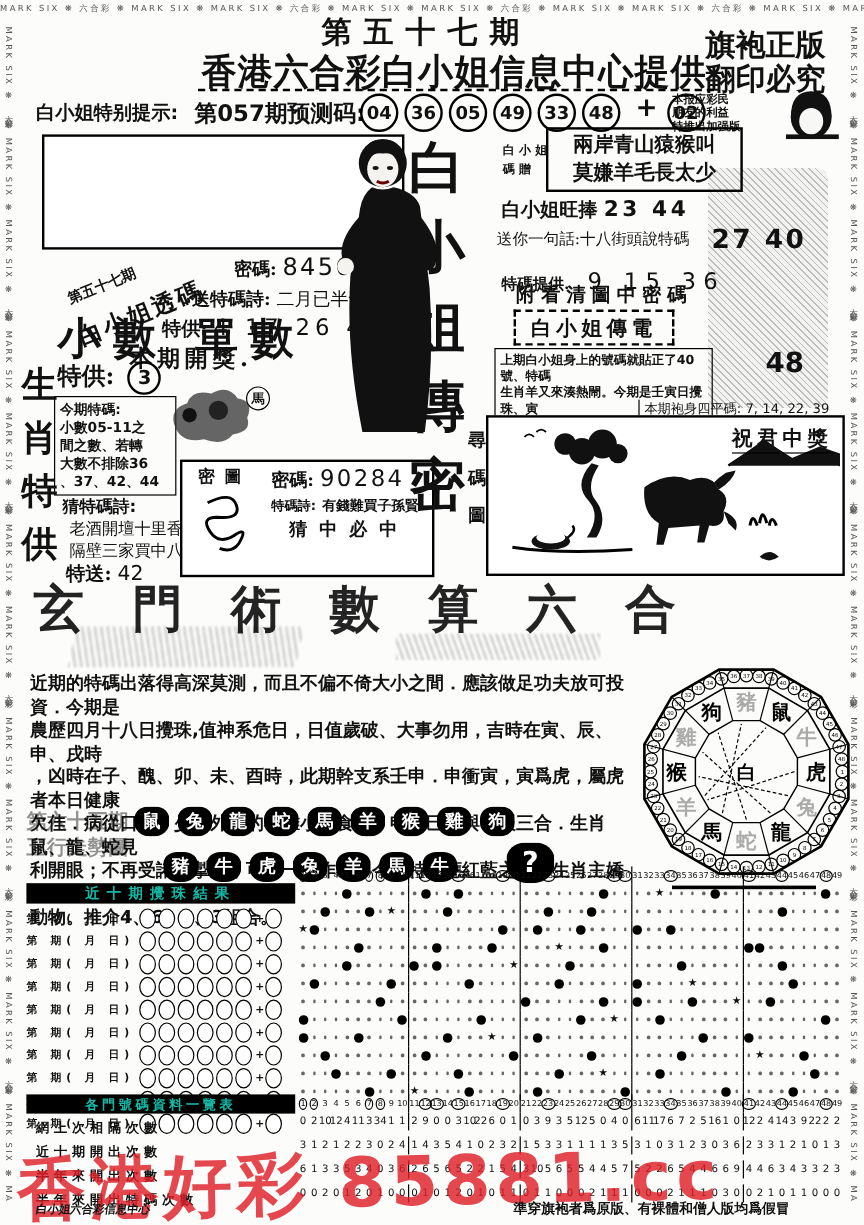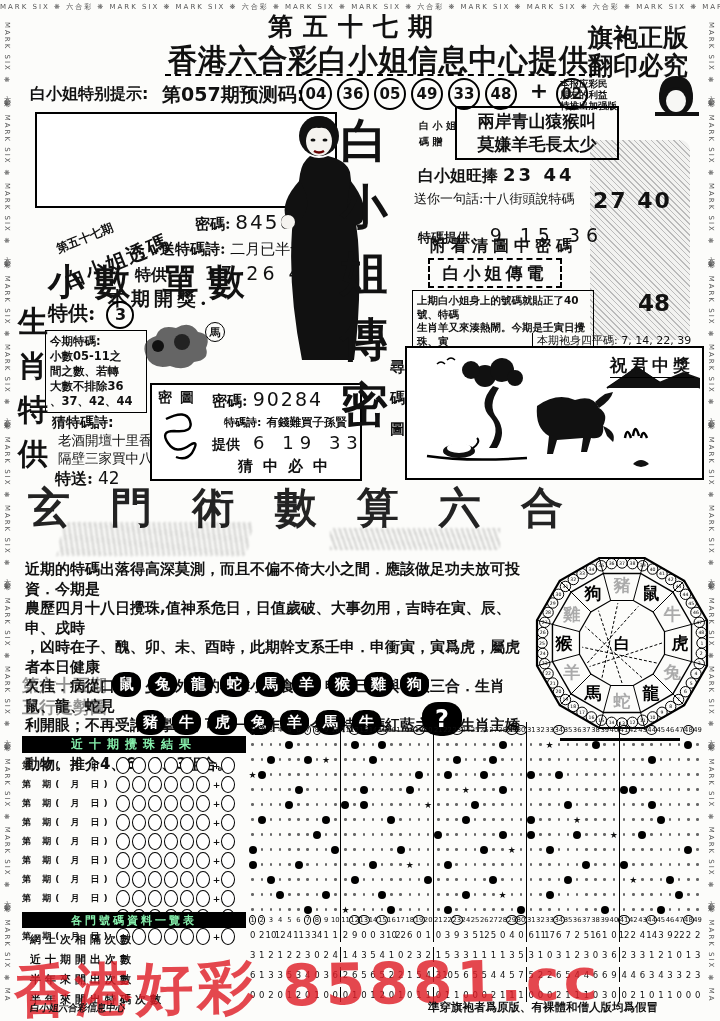"特碼詩:" span.b { margin-left: 12px -> none }
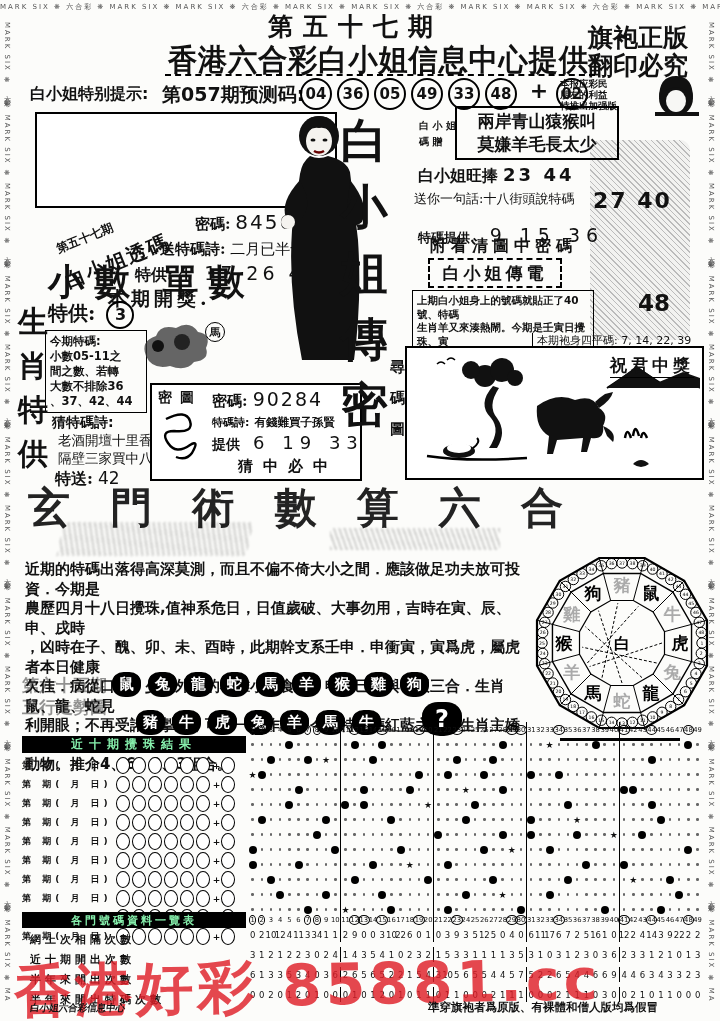"提供 6 19 33" div.nowrap { html: <div> <span>提供</span> <span>6 19 33</span> </div> -> none }
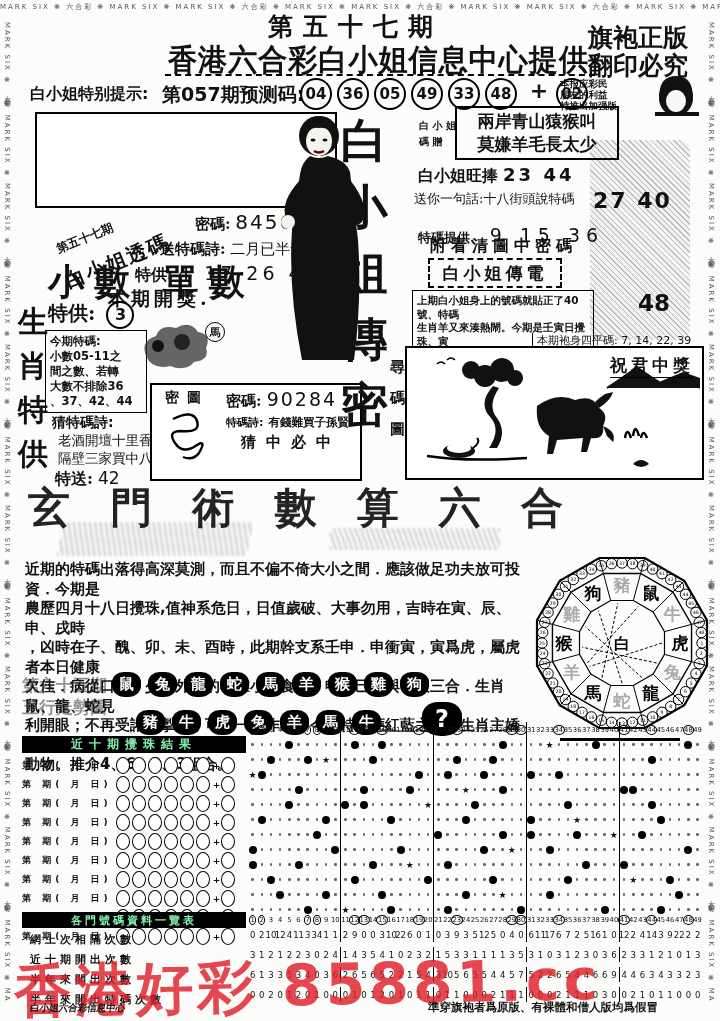"近十期攪珠結果" .blackbar { color: #86efac -> #14b8a6 }
